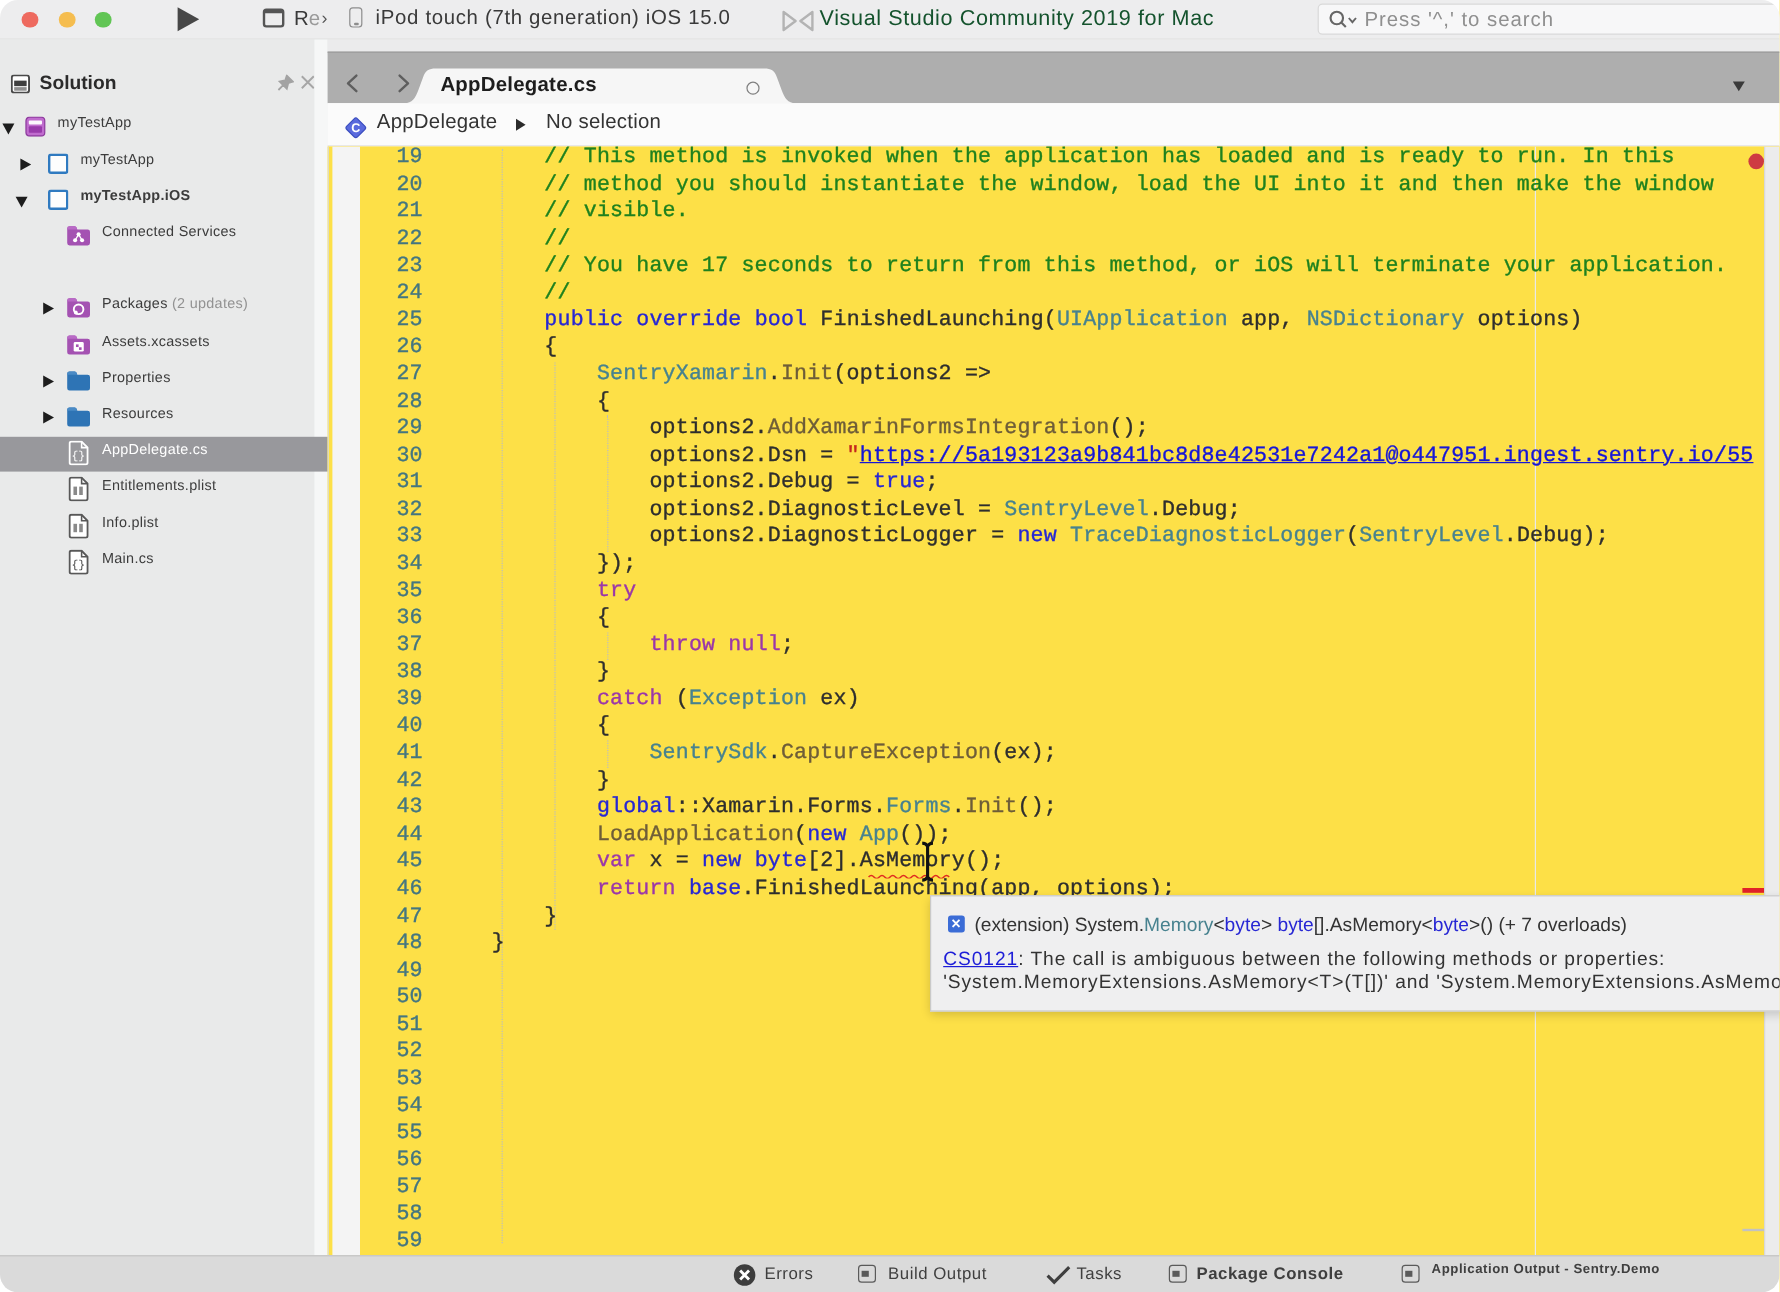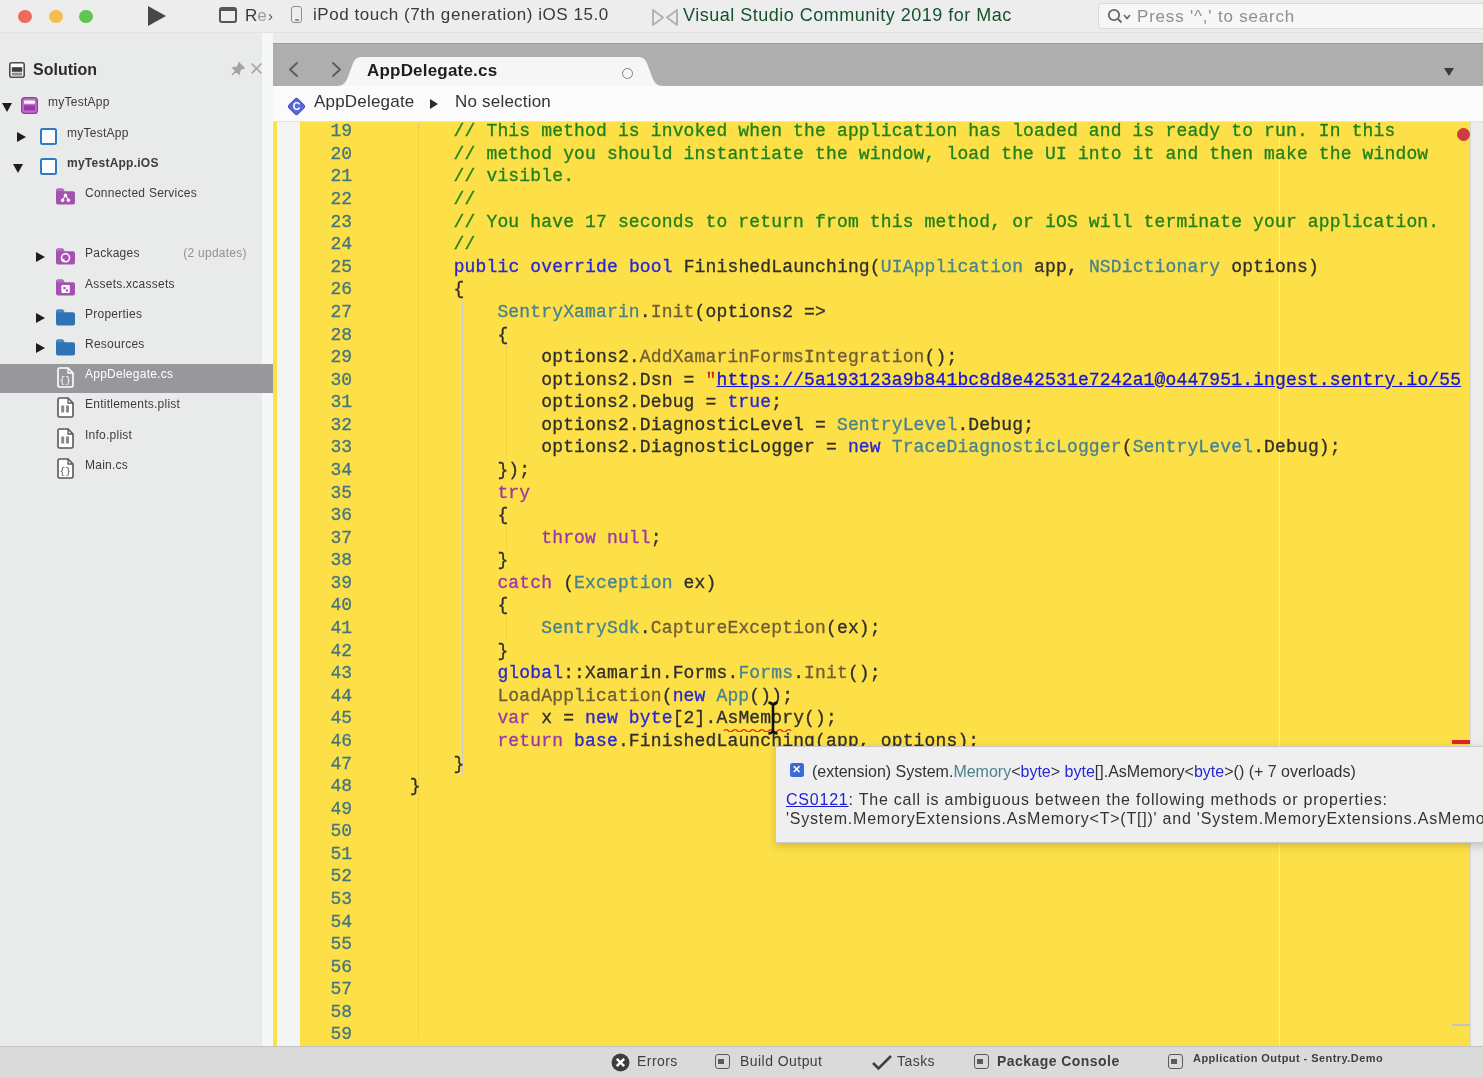"Re" #app { border-radius: none -> 15px }
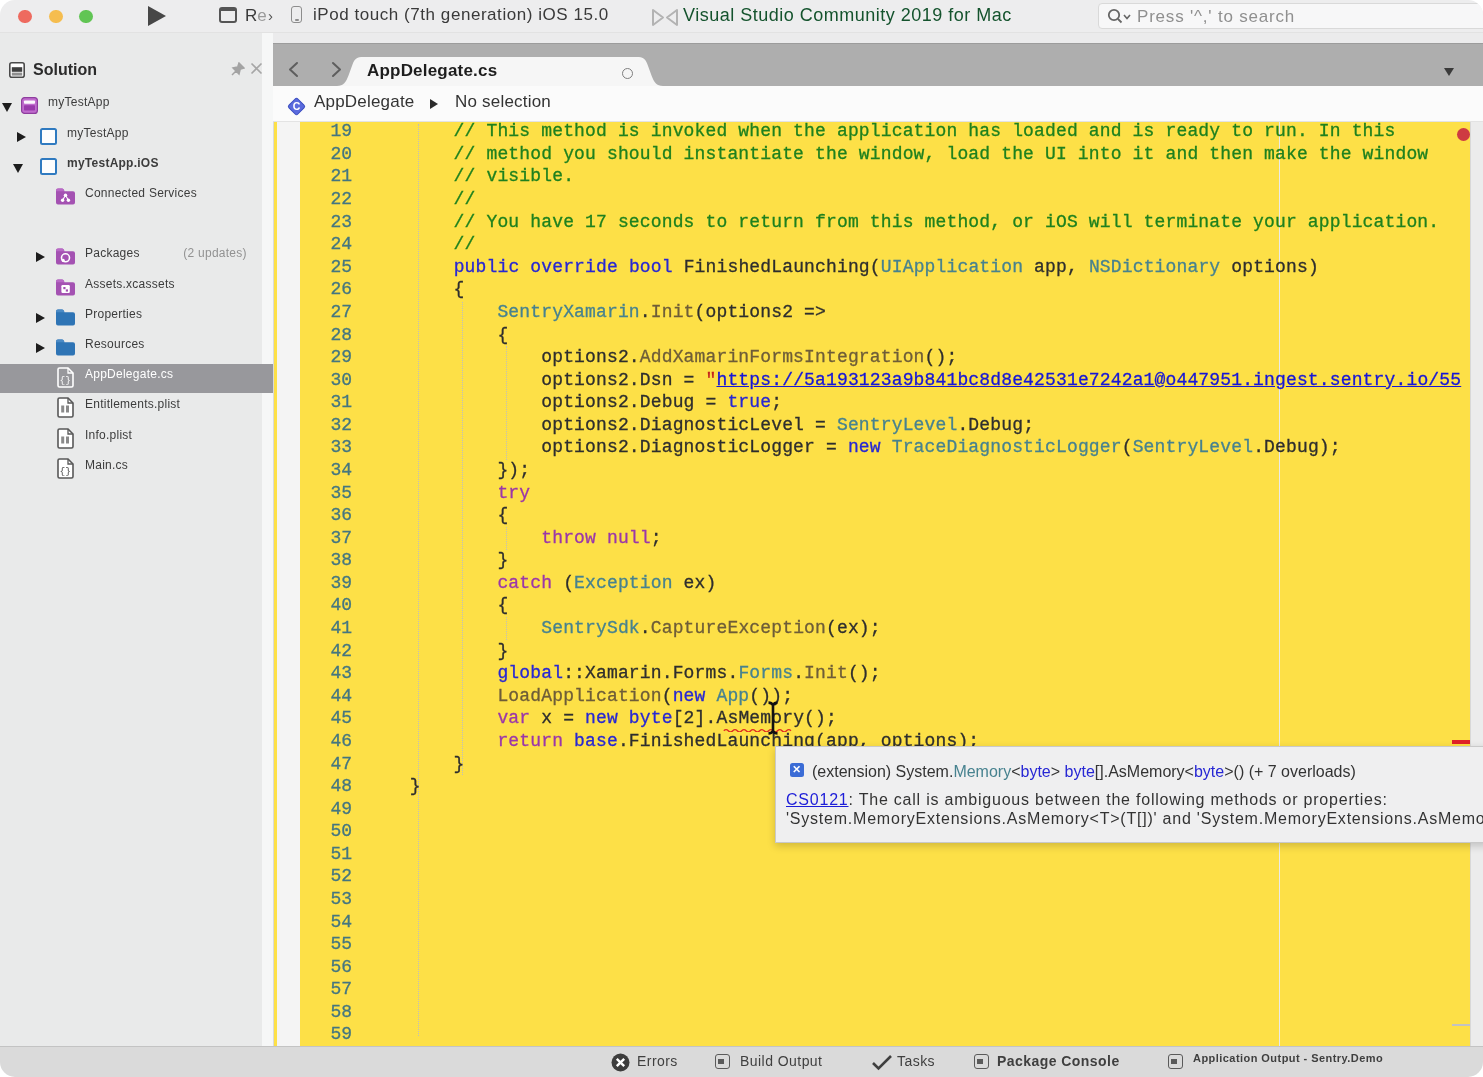"(2 updates)" .row .dim { margin-left: 40px -> none }
